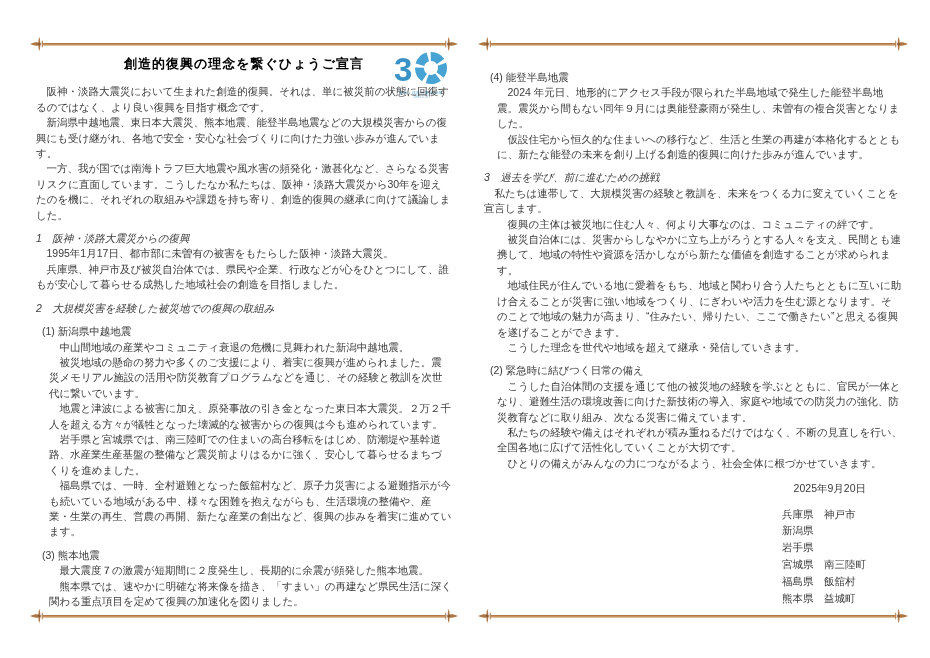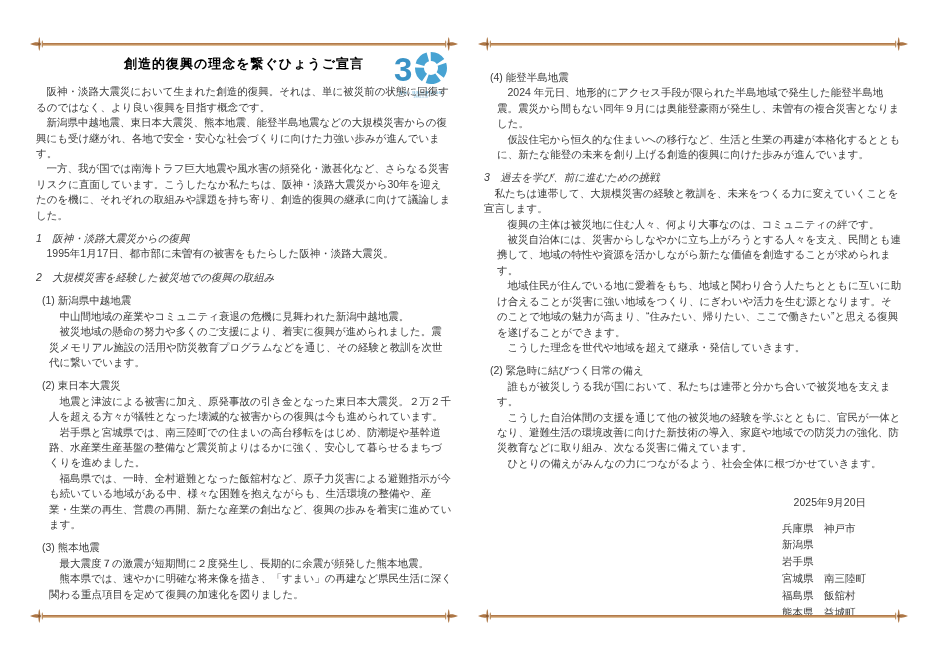"兵庫県、神戸市及び被災自治体では、県民や企業、行政などが心をひとつにして、誰もが" div.blk { html: none -> <div>兵庫県、神戸市及び被災自治体では、県民や企業、行政などが心をひとつにして、誰もが安心して暮らせる成熟した地域社会の創造を目指しました。</div> }
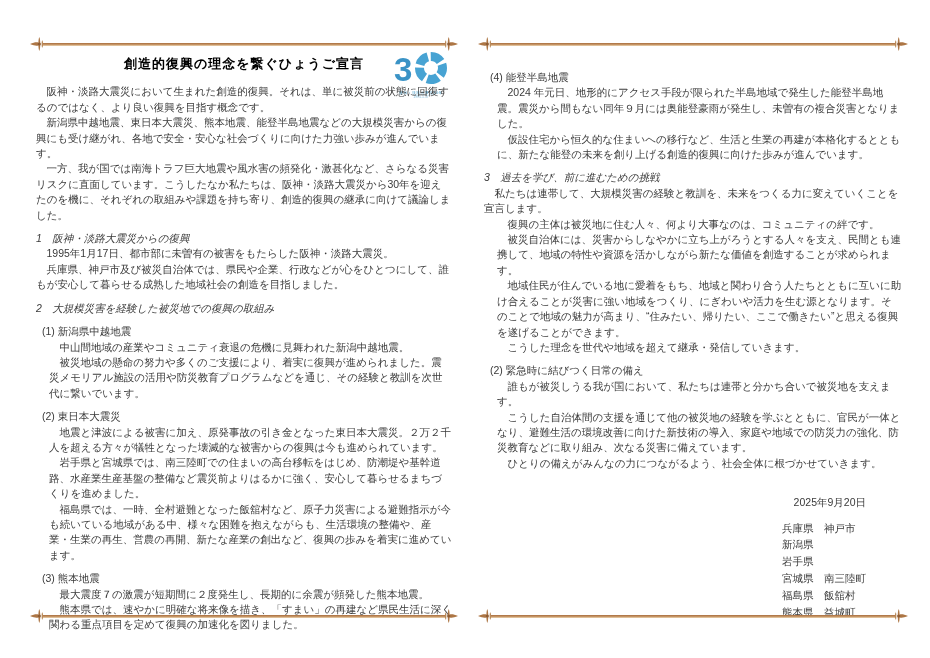"誰もが被災しうる我が国において、私たちは連帯と分かち合いで被災地を支えます。" div.blk { html: <div>誰もが被災しうる我が国において、私たちは連帯と分かち合いで被災地を支えます。</div> -> none }
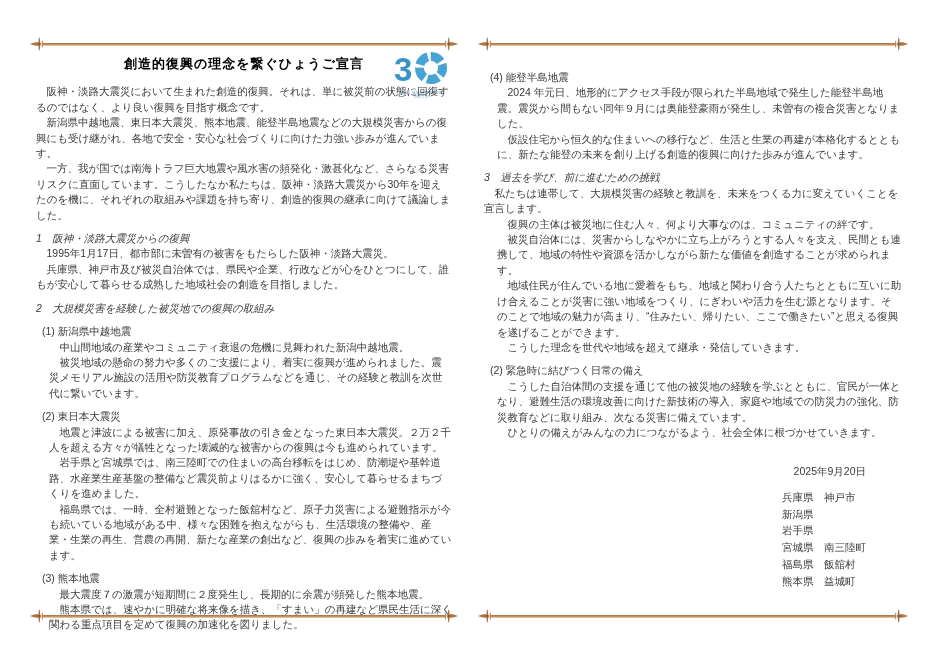"(2) 東日本大震災" div.blk { html: <div>(2) 東日本大震災</div> -> none }
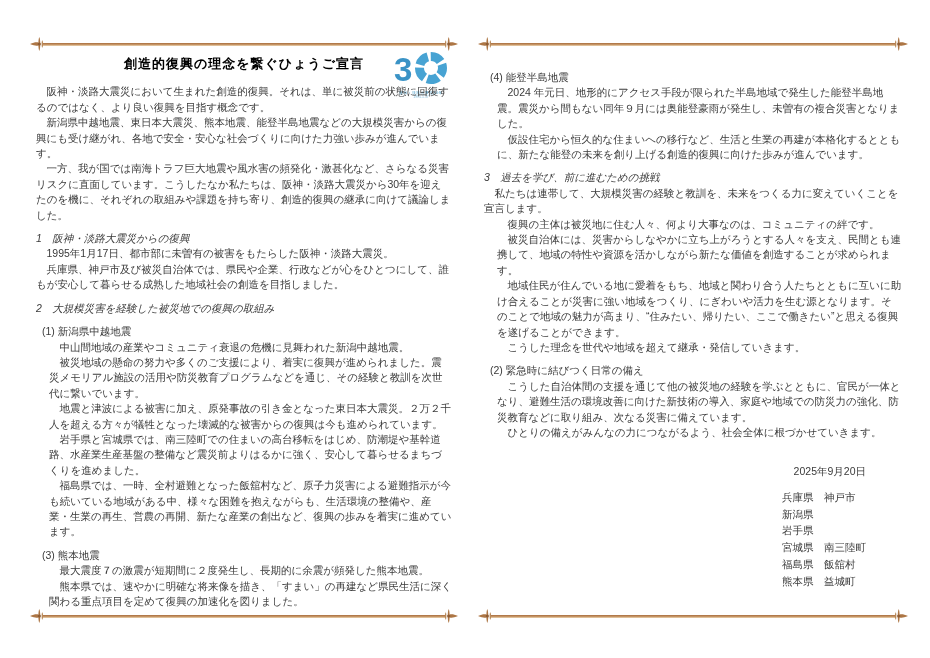"私たちの経験や備えはそれぞれが積み重ねるだけではなく、不断の見直しを行い、全国各" div.blk { html: none -> <div>私たちの経験や備えはそれぞれが積み重ねるだけではなく、不断の見直しを行い、全国各地に広げて活性化していくことが大切です。</div> }
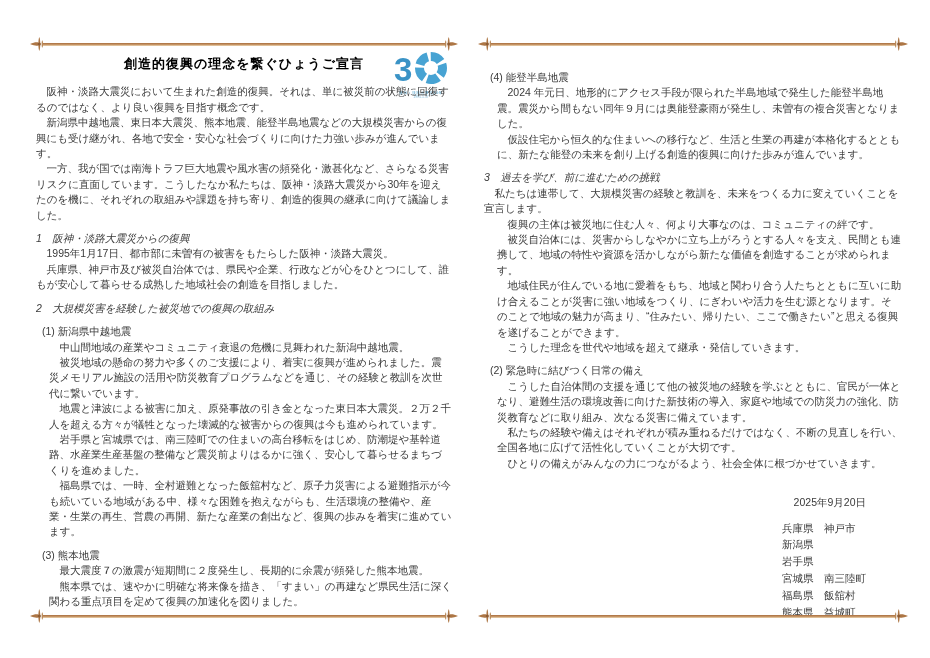"2025年9月20日" .date { margin-top: 24px -> 10px }
